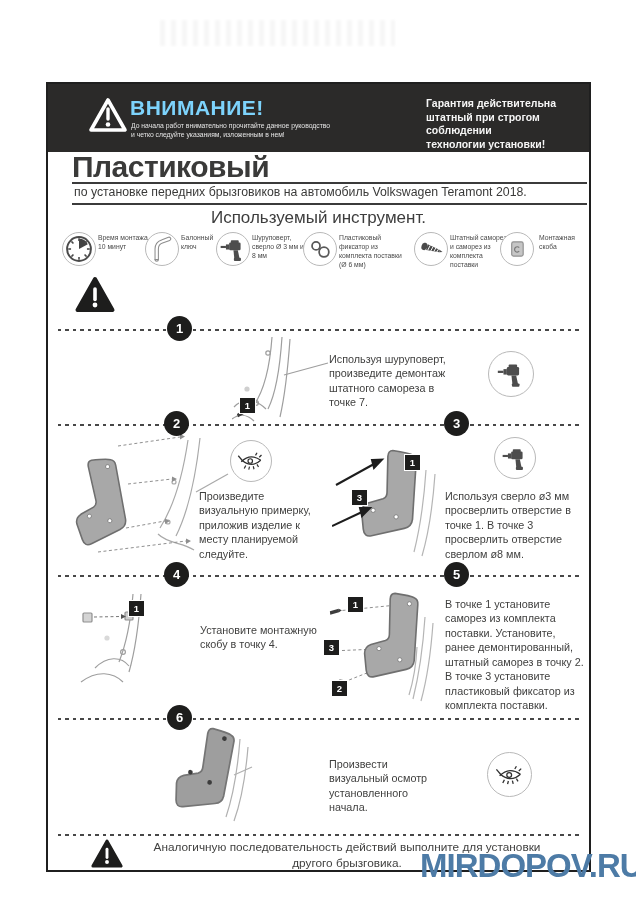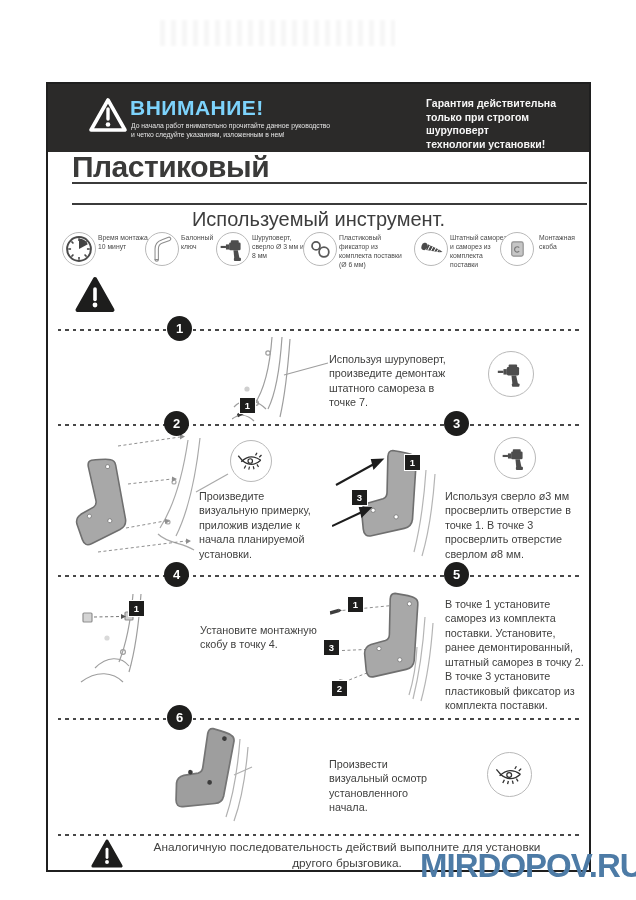"только при строгом шуруповерт" div { text: только при строгом шуруповерт -> штатный при строгом соблюдении }
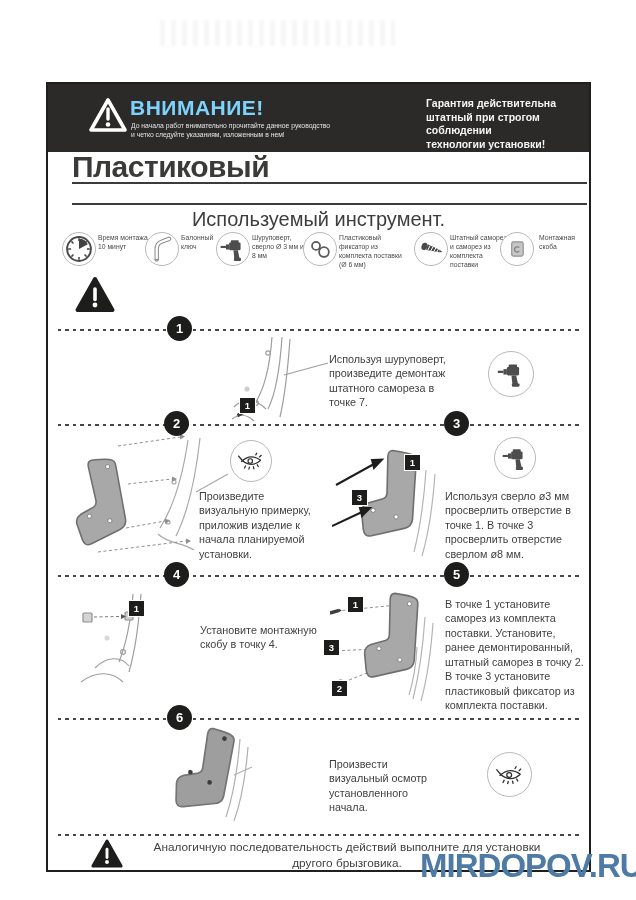"по установке передних брызговиков на" div.doc-sub { html: none -> <div>по установке передних брызговиков на автомобиль Volkswagen Teramont 2018.</div> }
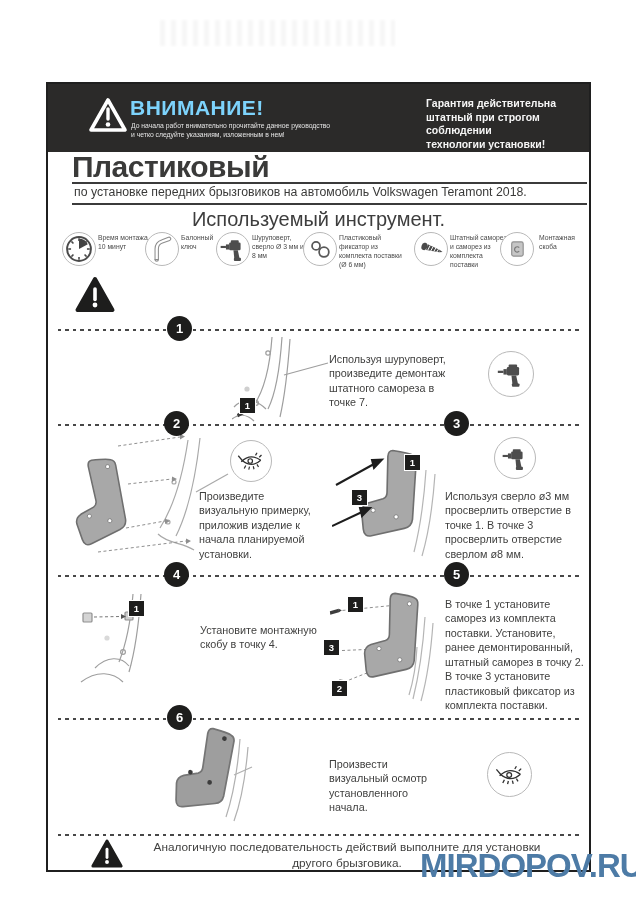"Используемый инструмент." .tools-title { font-size: 20px -> 17px }
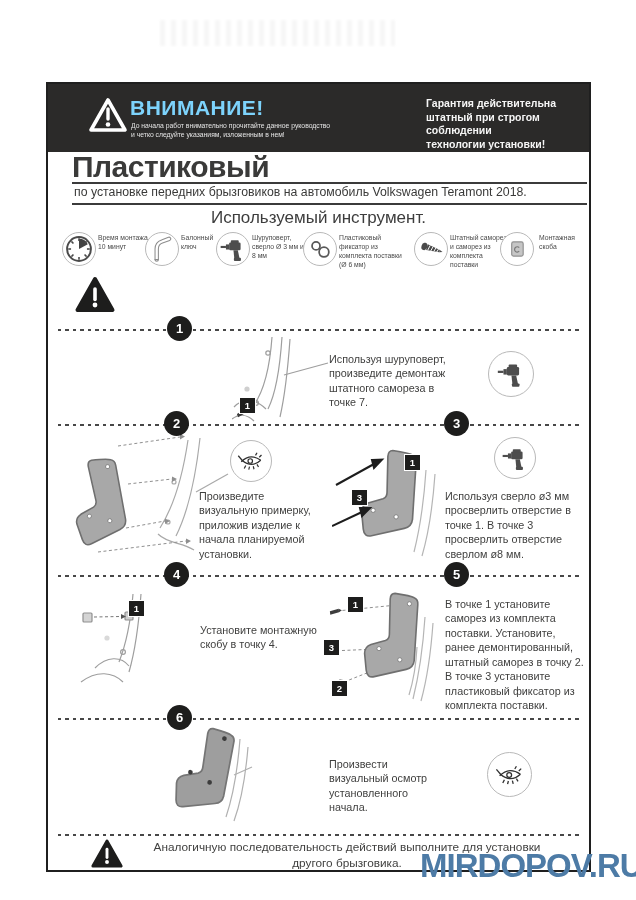"Произведите визуальную примерку," div.step-text { text: начала планируемой установки -> месту планируемой следуйте }
